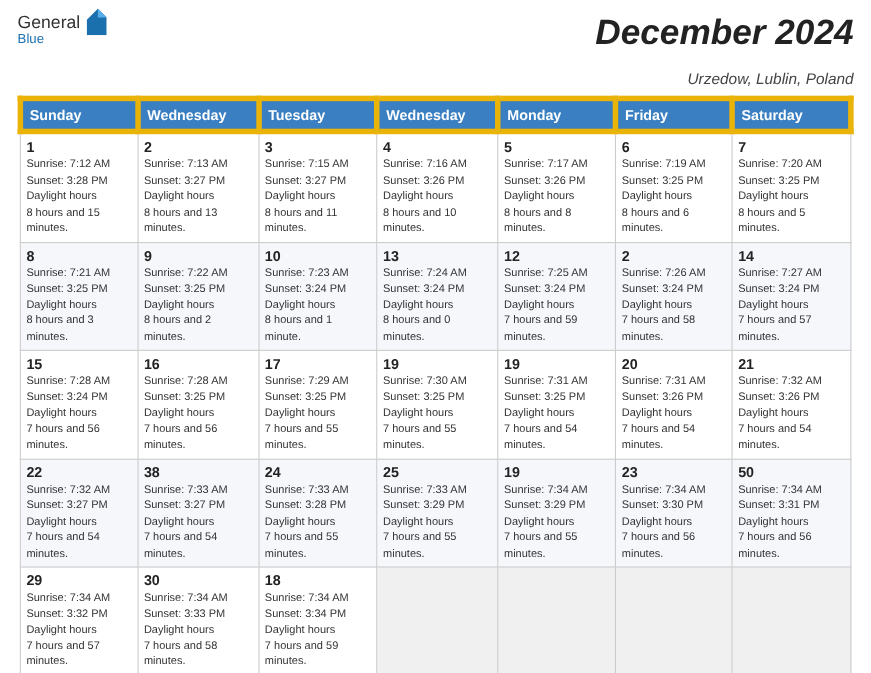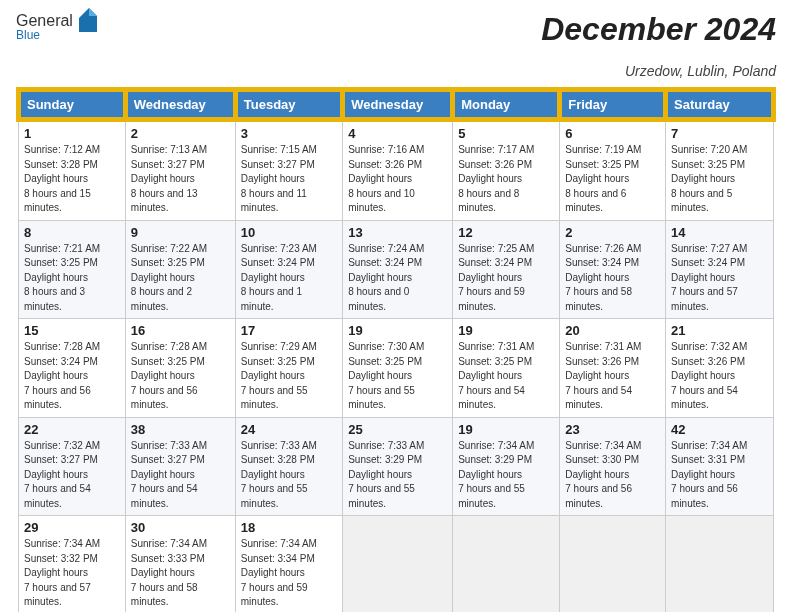"42" span.day-num { text: 42 -> 50 }
